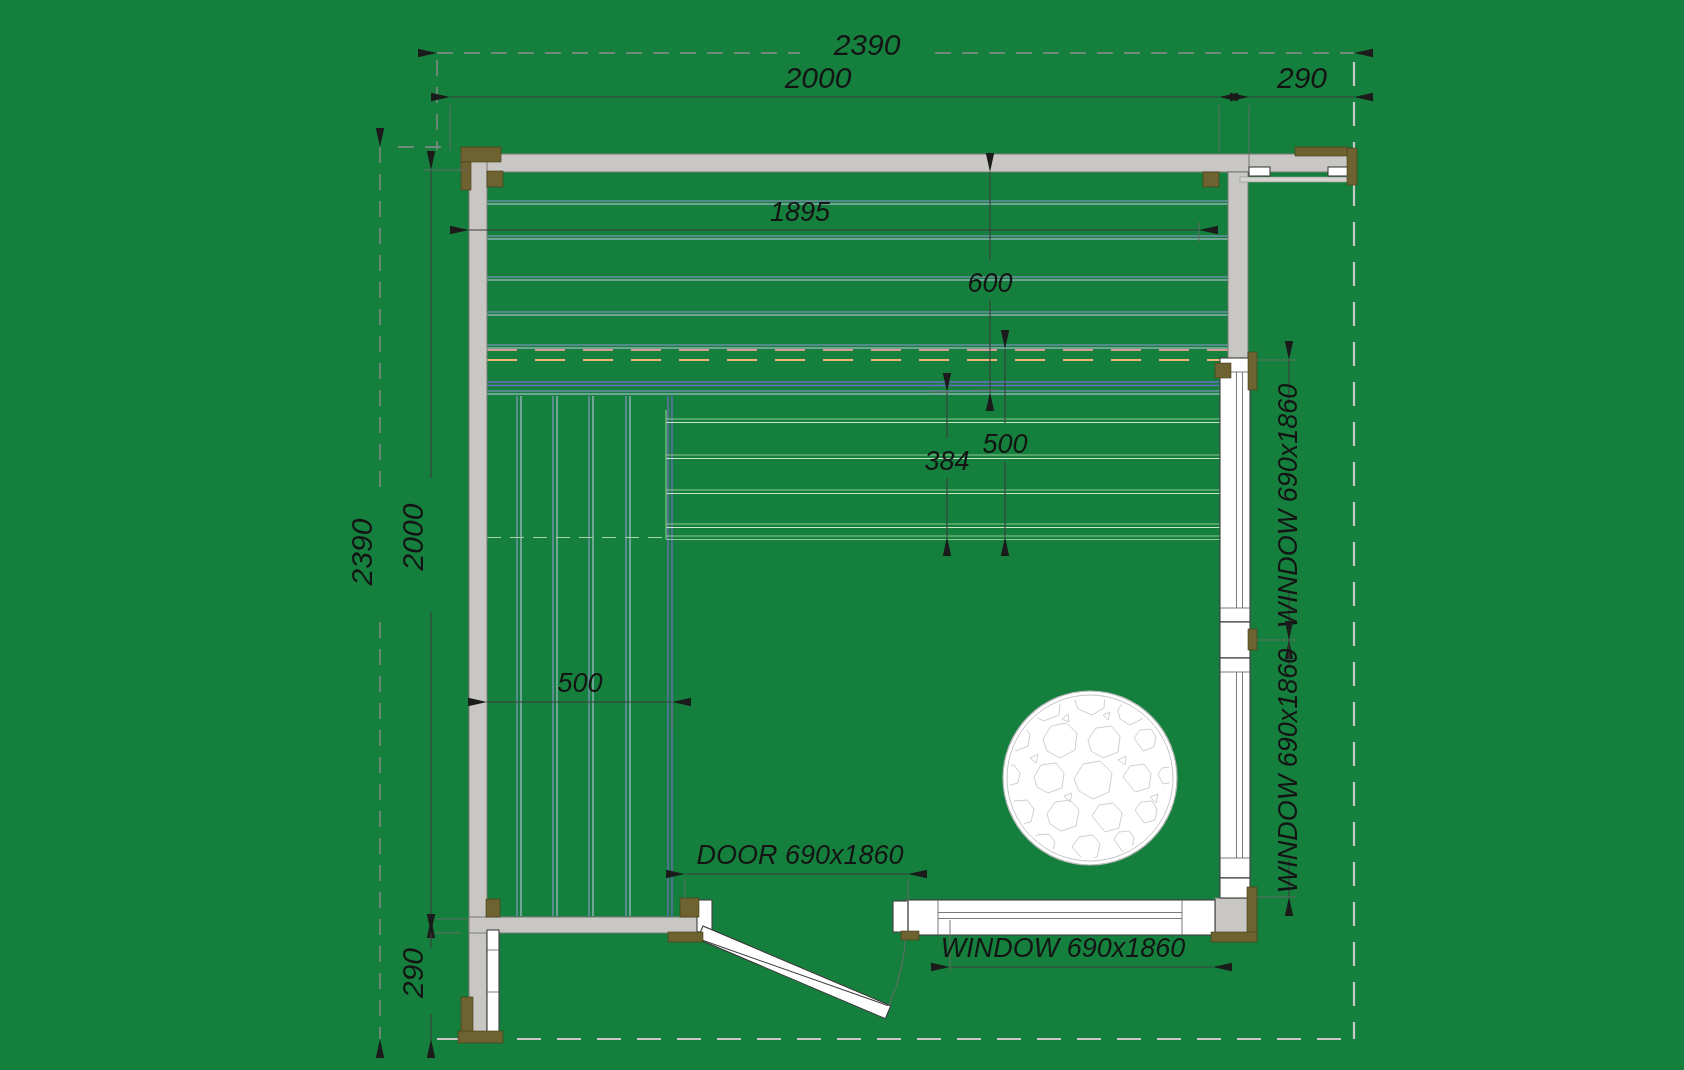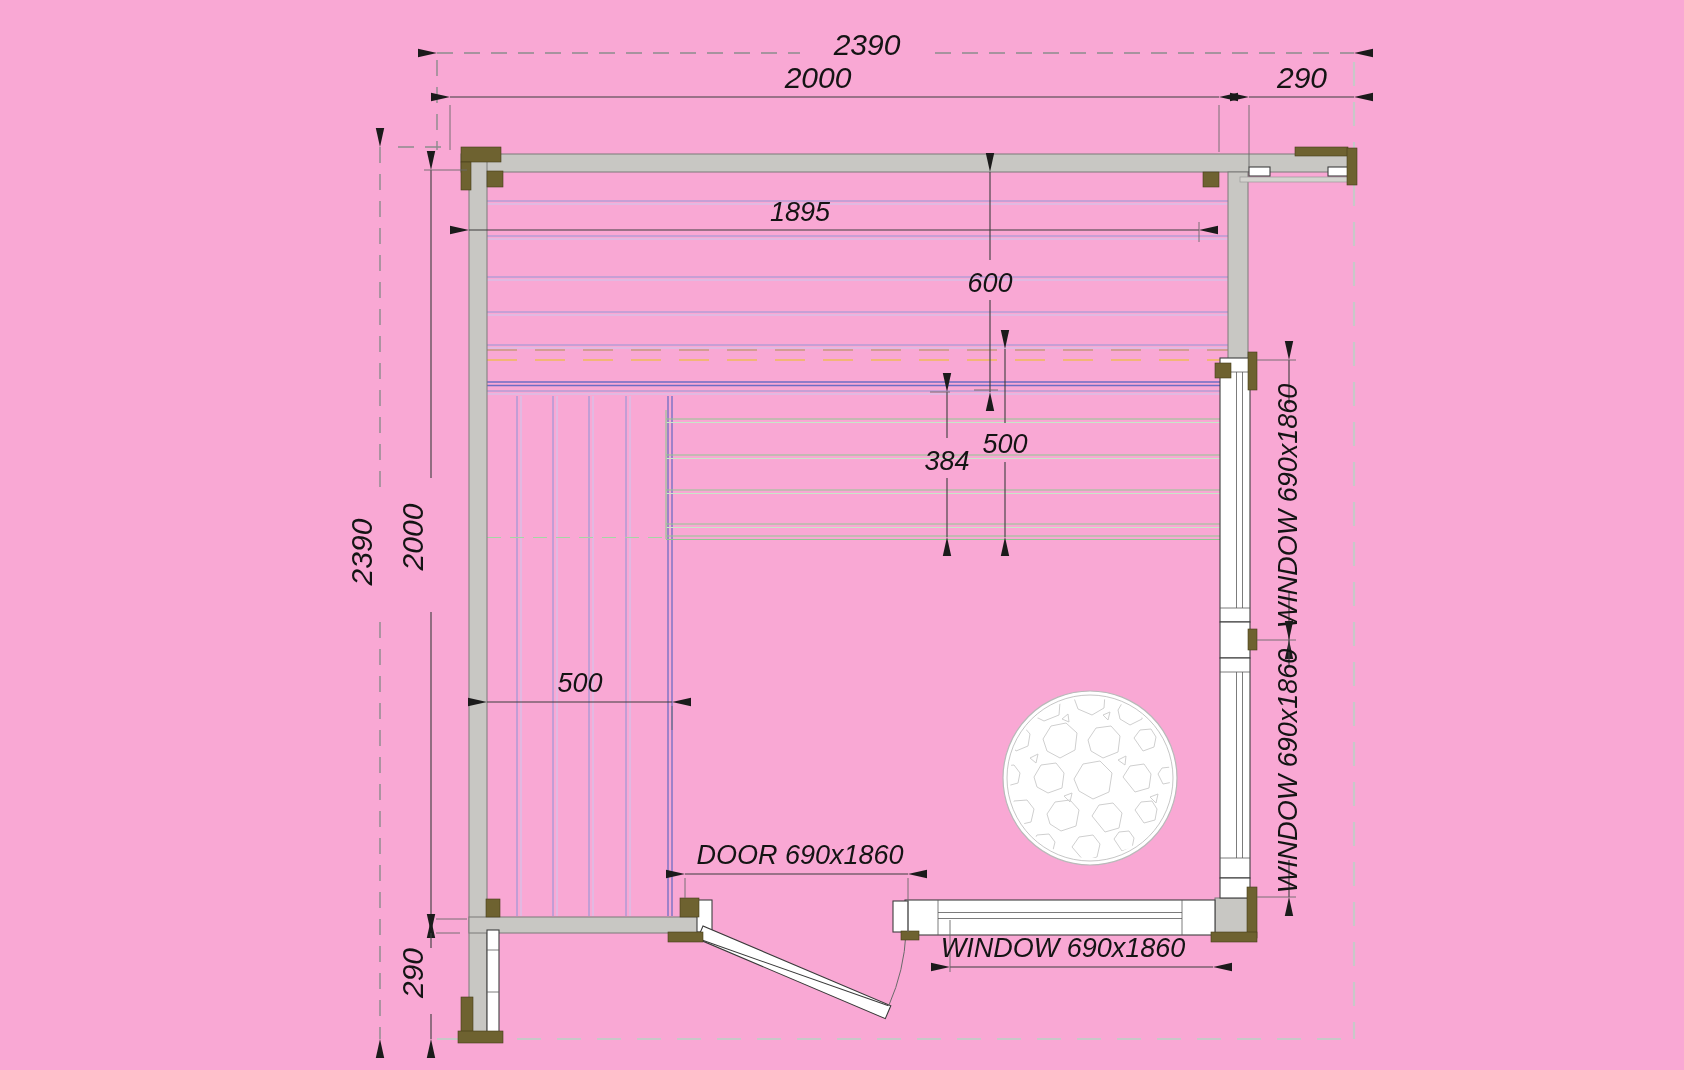"2390" .stage { background: #f9a8d4 -> #15803d }
